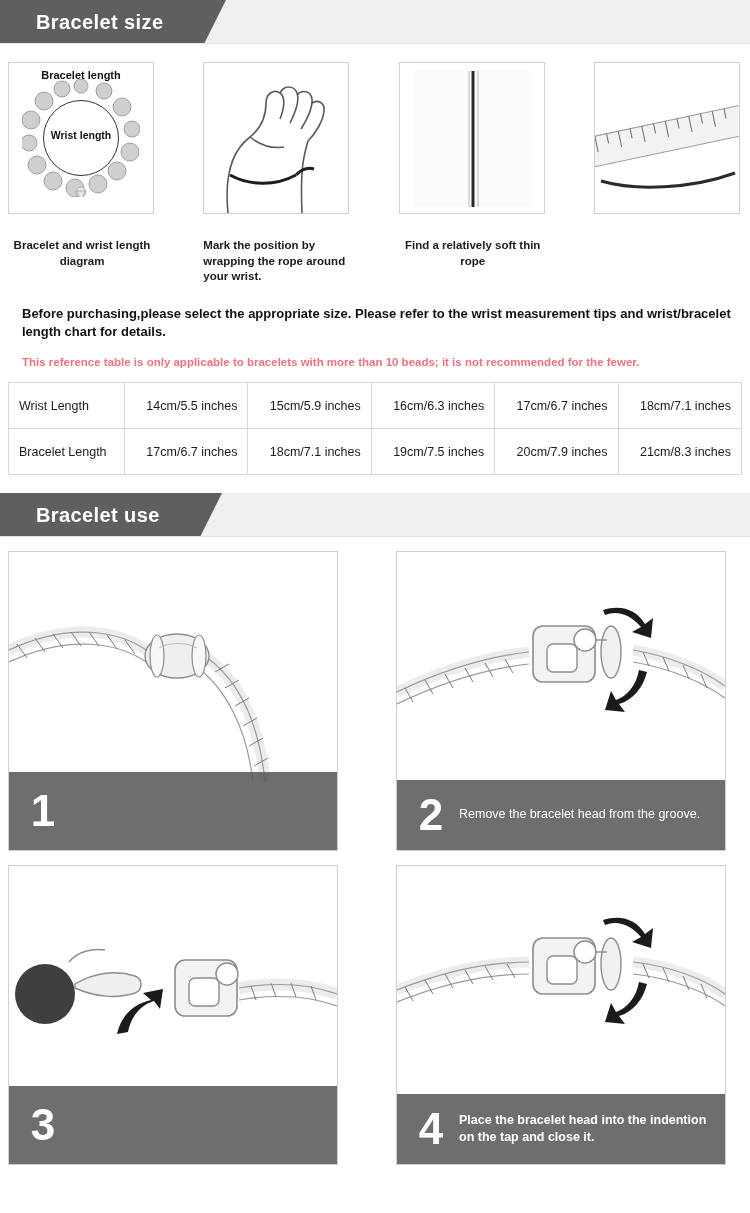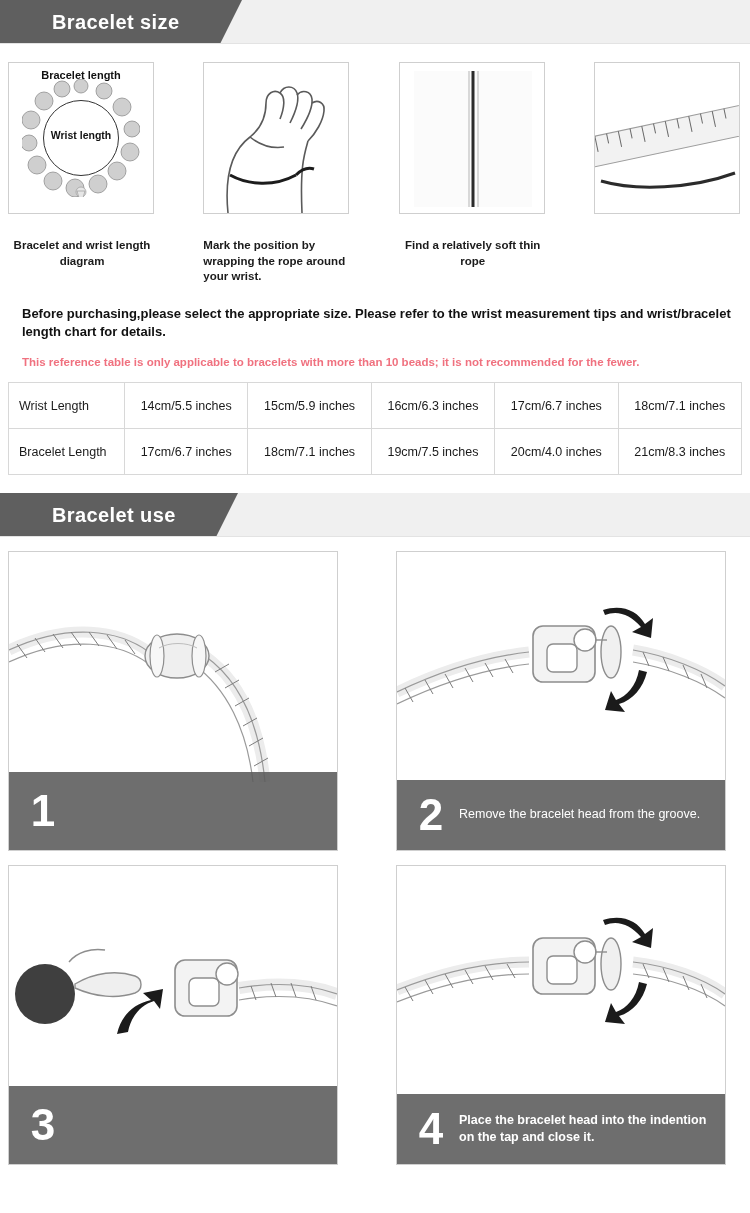"Bracelet size" .banner-tab { padding-left: 52px -> 36px }
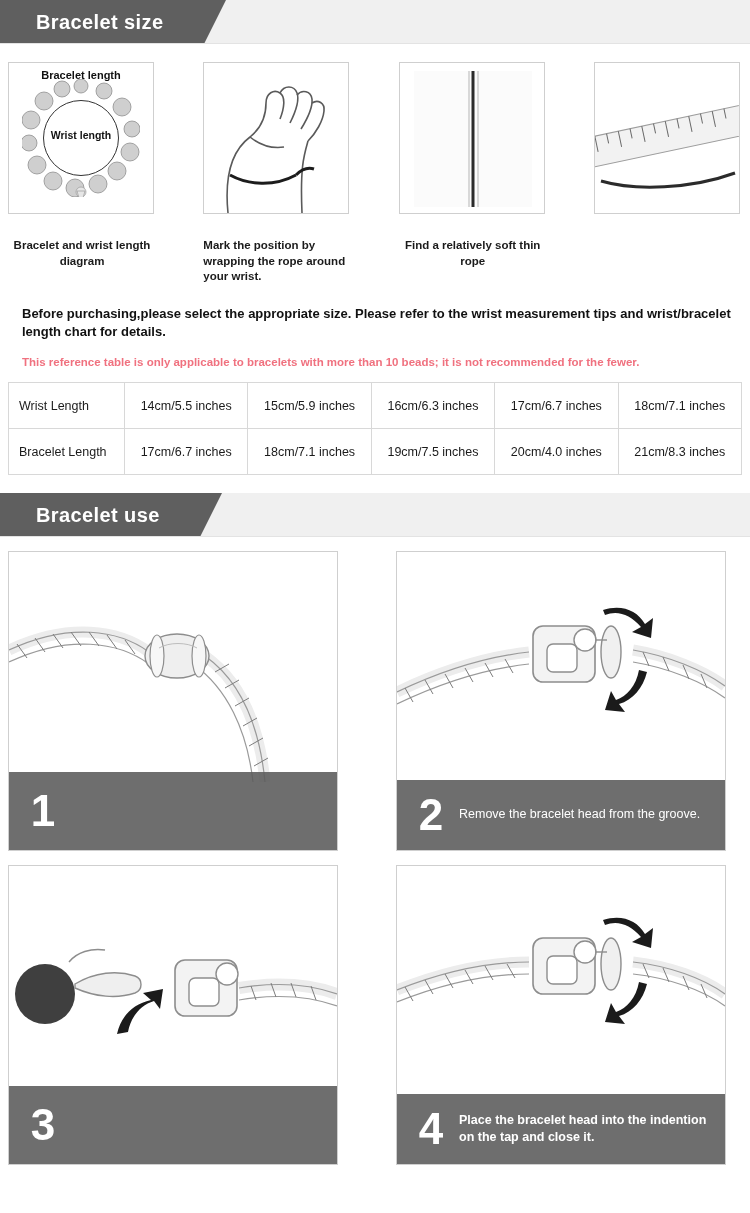"14cm/5.5 inches" table.size-table td.val { text-align: center -> right }
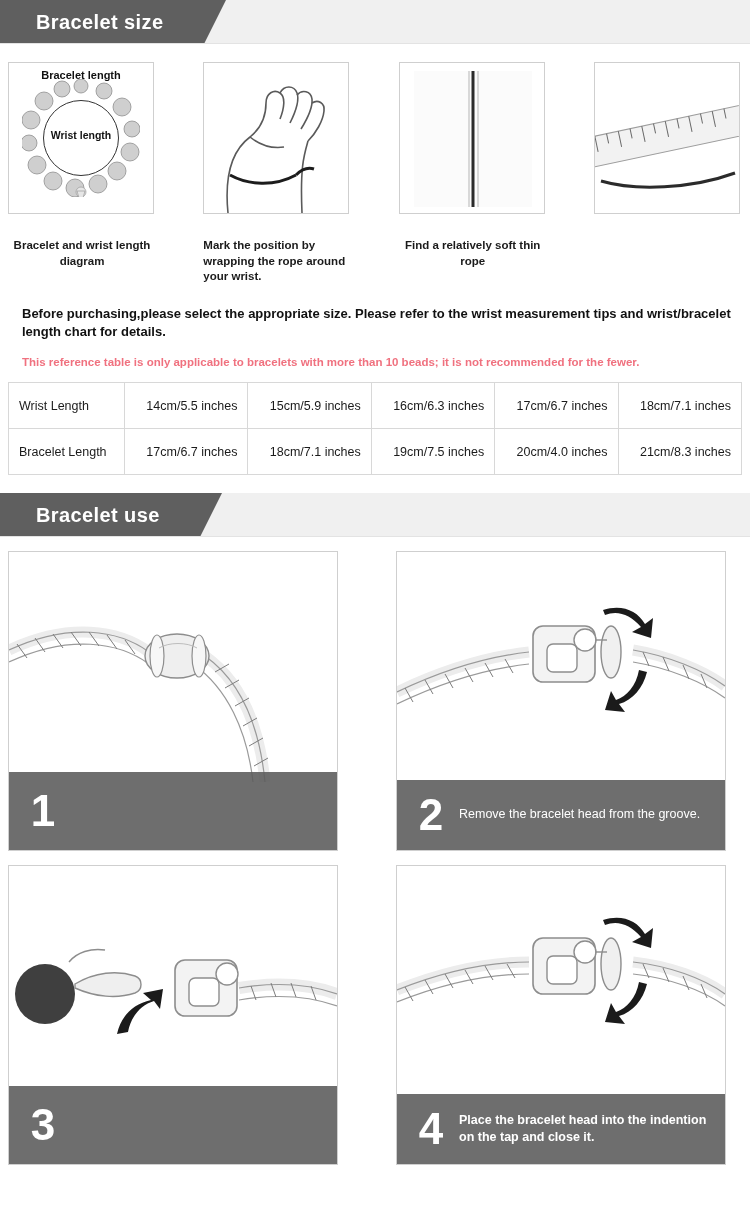"20cm/4.0 inches" td.val { text: 20cm/4.0 -> 20cm/7.9 }
